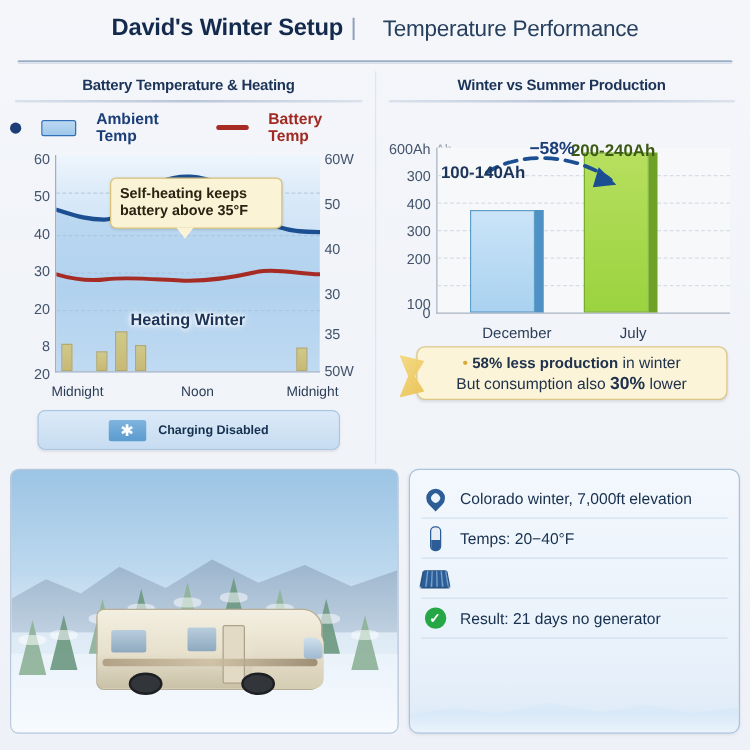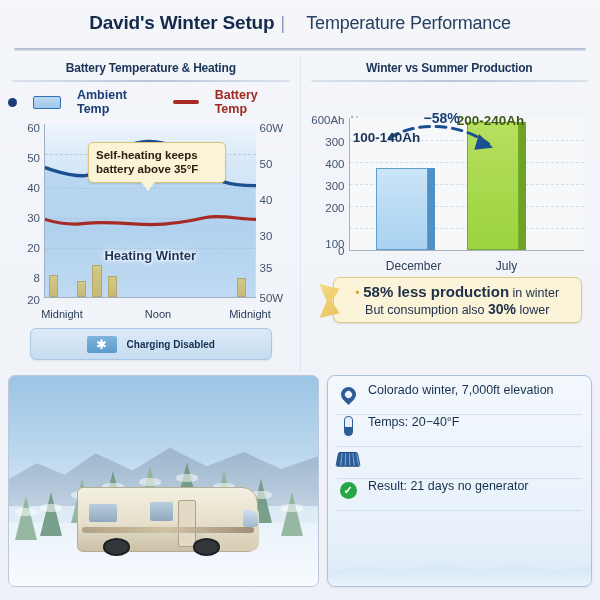"58% less production" .note-l1 b { font-size: 15px -> 12px }
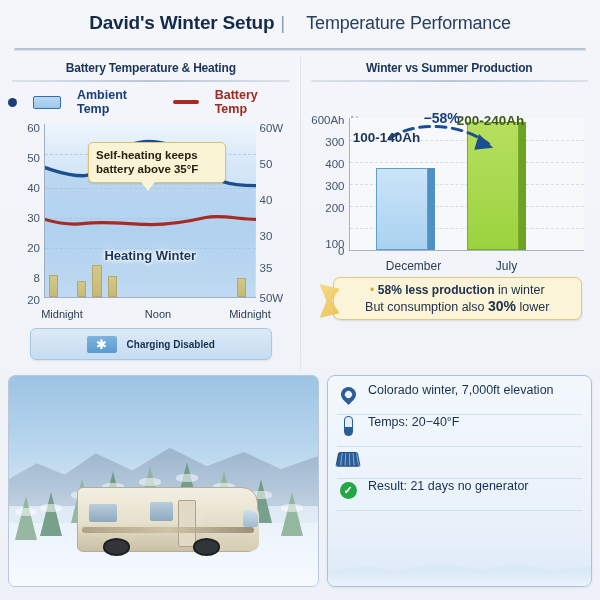"Colorado winter, 7,000ft elevation" .info-row { align-items: none -> center }
